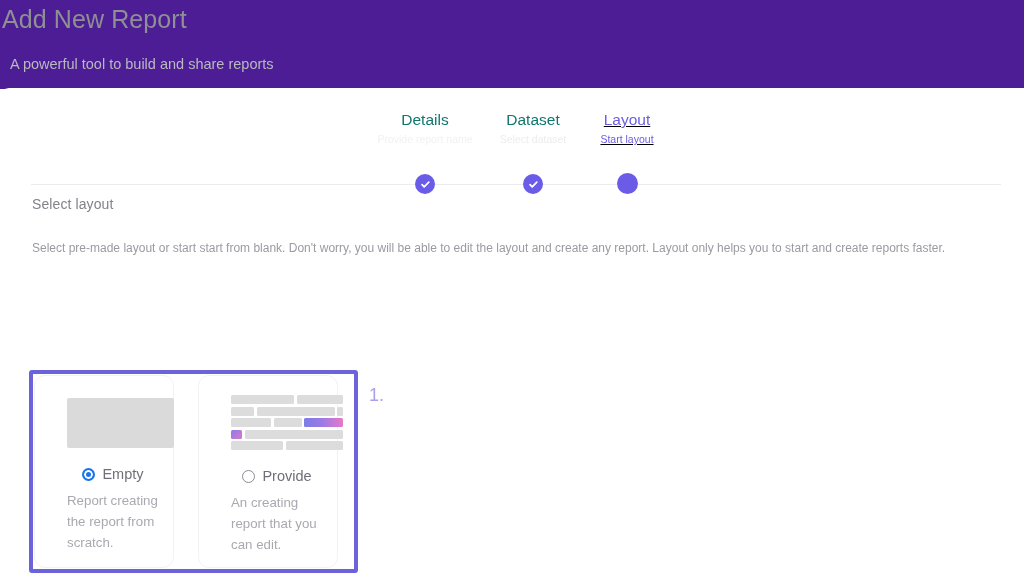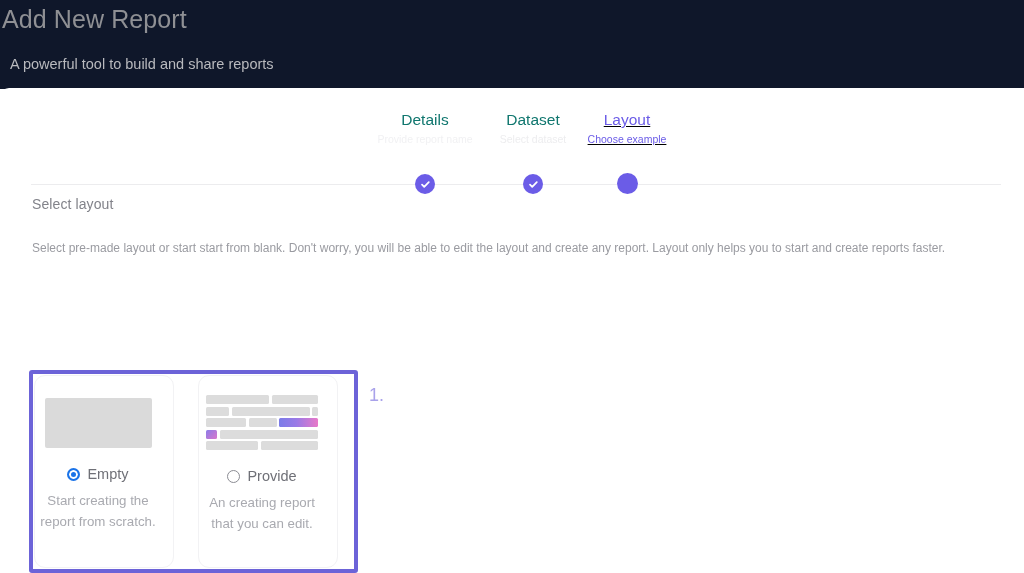"Add New Report" .page-header { background: #0f172a -> #4c1d95 }
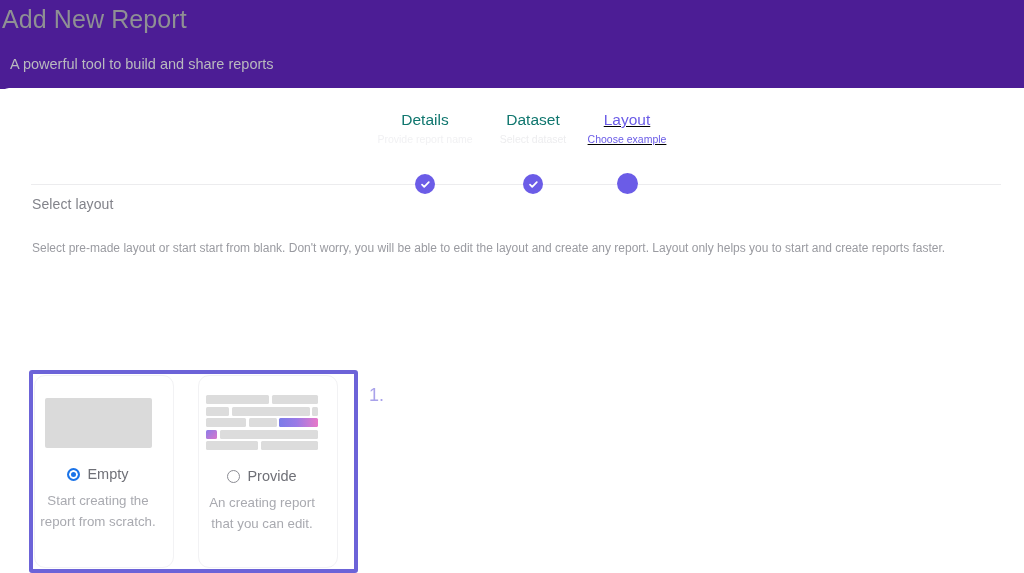"Choose example" div.step-sub { text: Choose example -> Start layout }
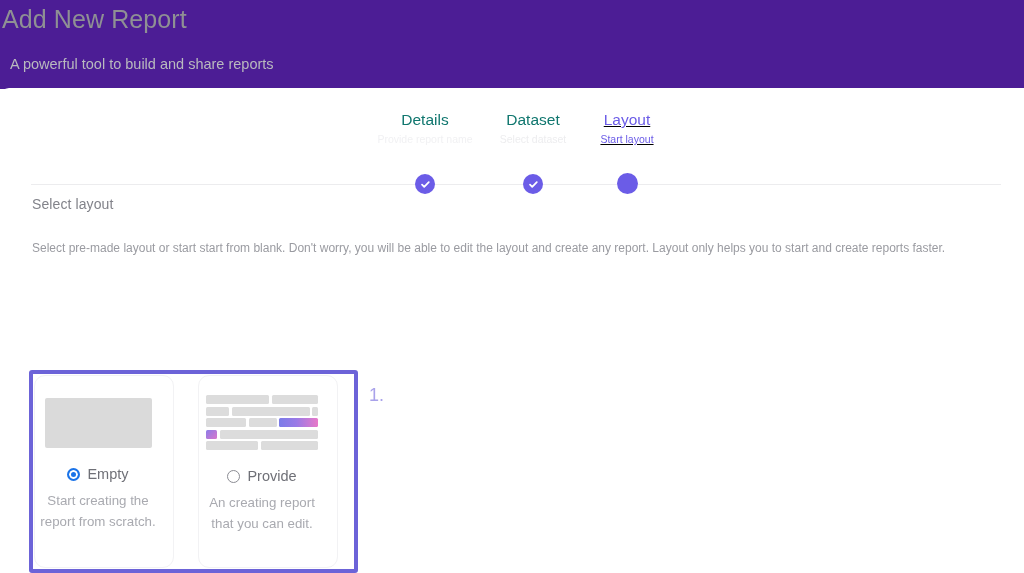"Empty" .layout-card { padding: 18px 14px 0 2px -> 18px 14px 0 32px; text-align: center -> left }
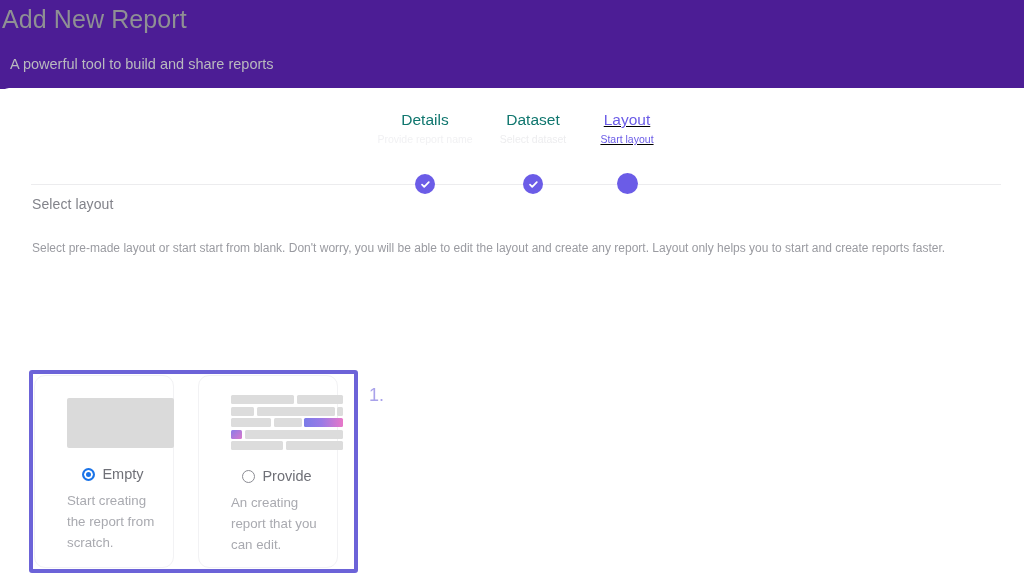"Start creating the report from" div.card-desc { text: Start -> Report }
